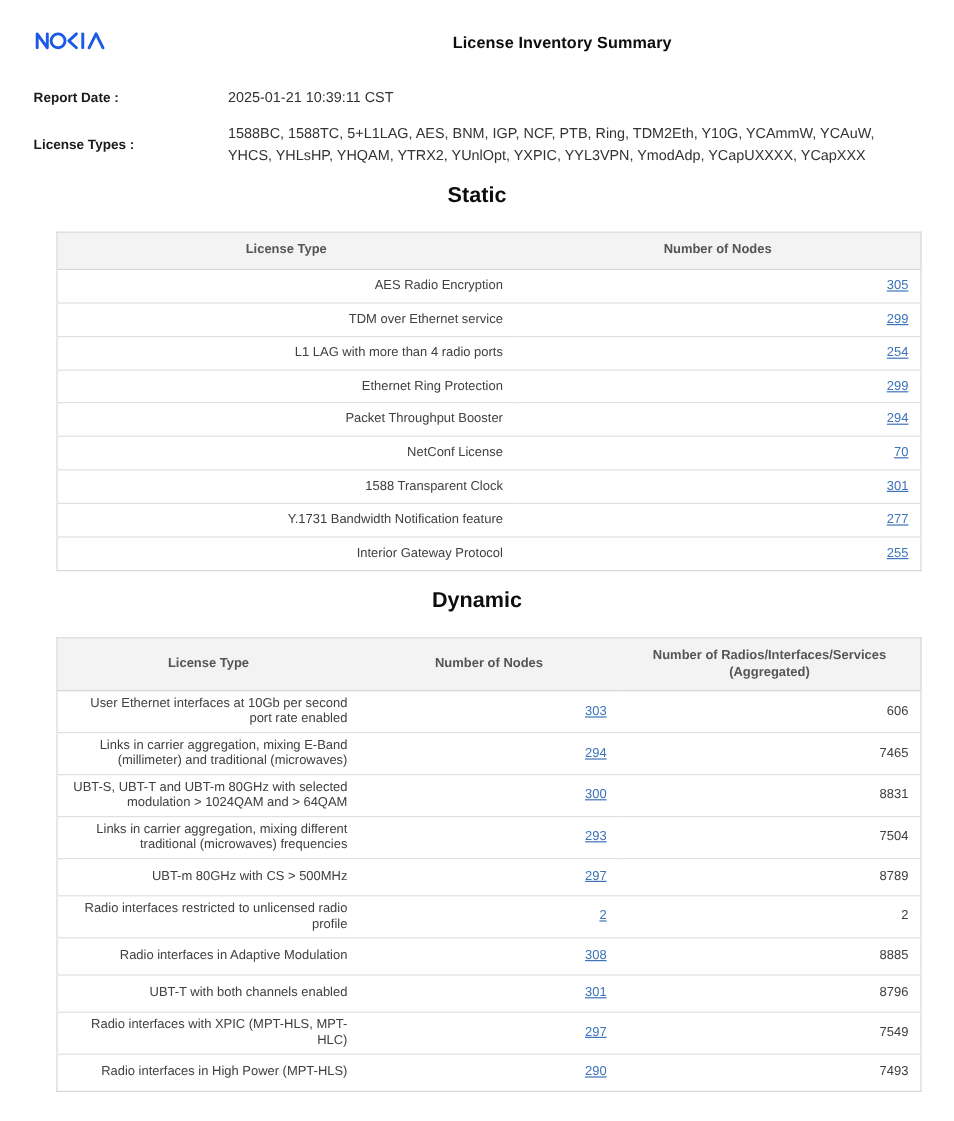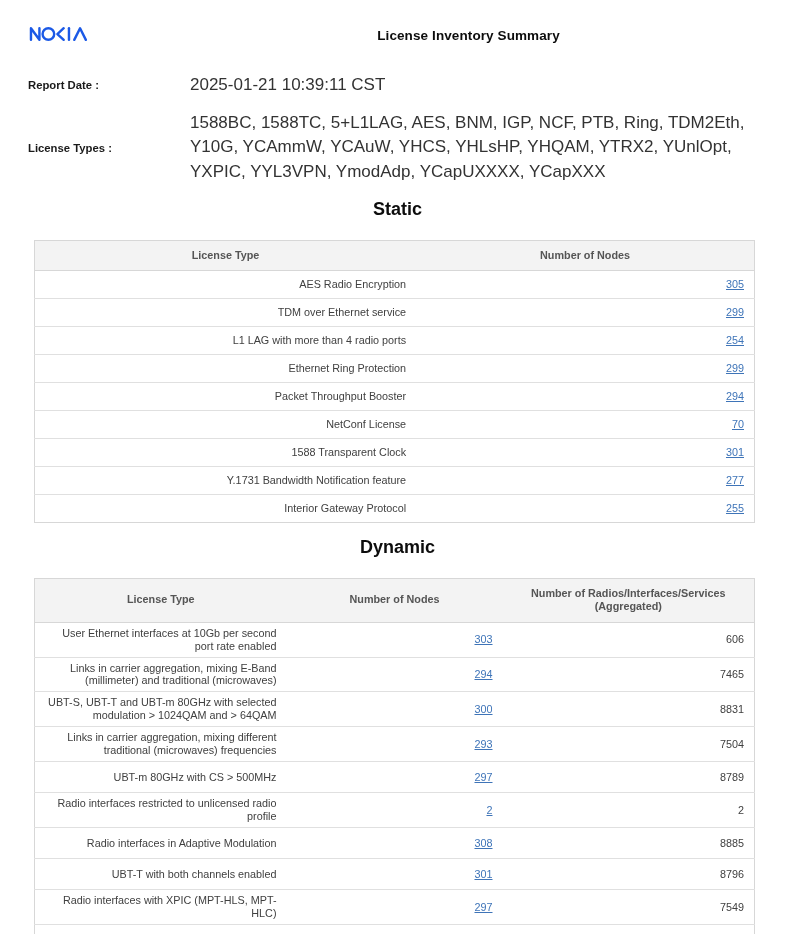"2025-01-21 10:39:11 CST" .meta-value { font-size: 17px -> 12px }
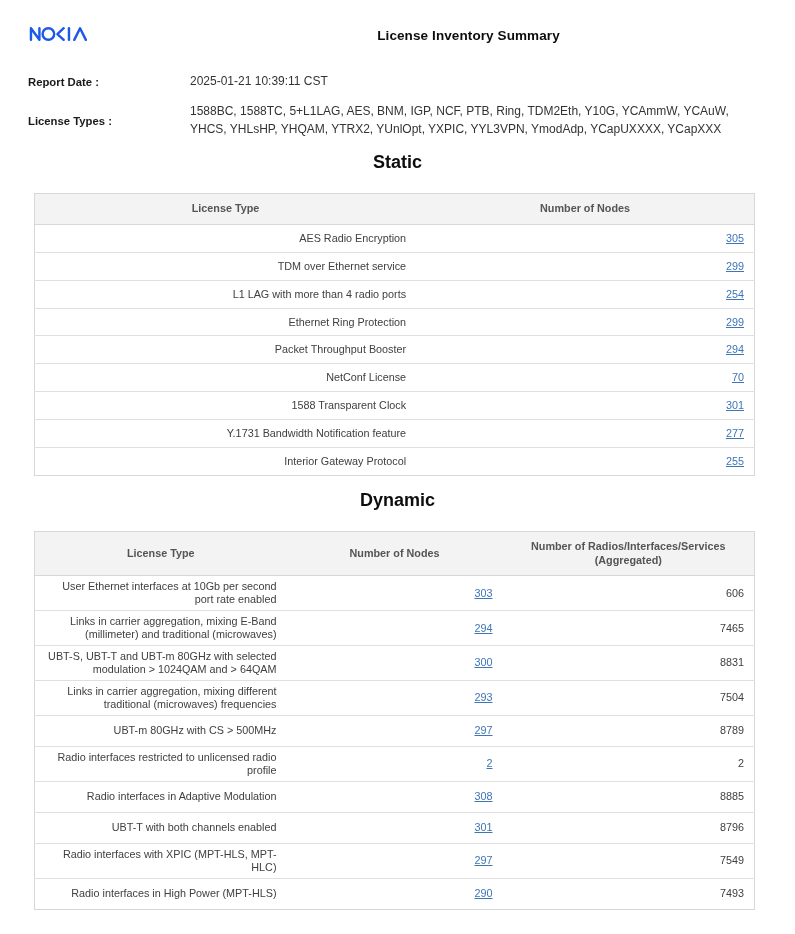"License Type" table.report { margin: 20px 37px 0 34px -> 20px 37px 0 47px }
